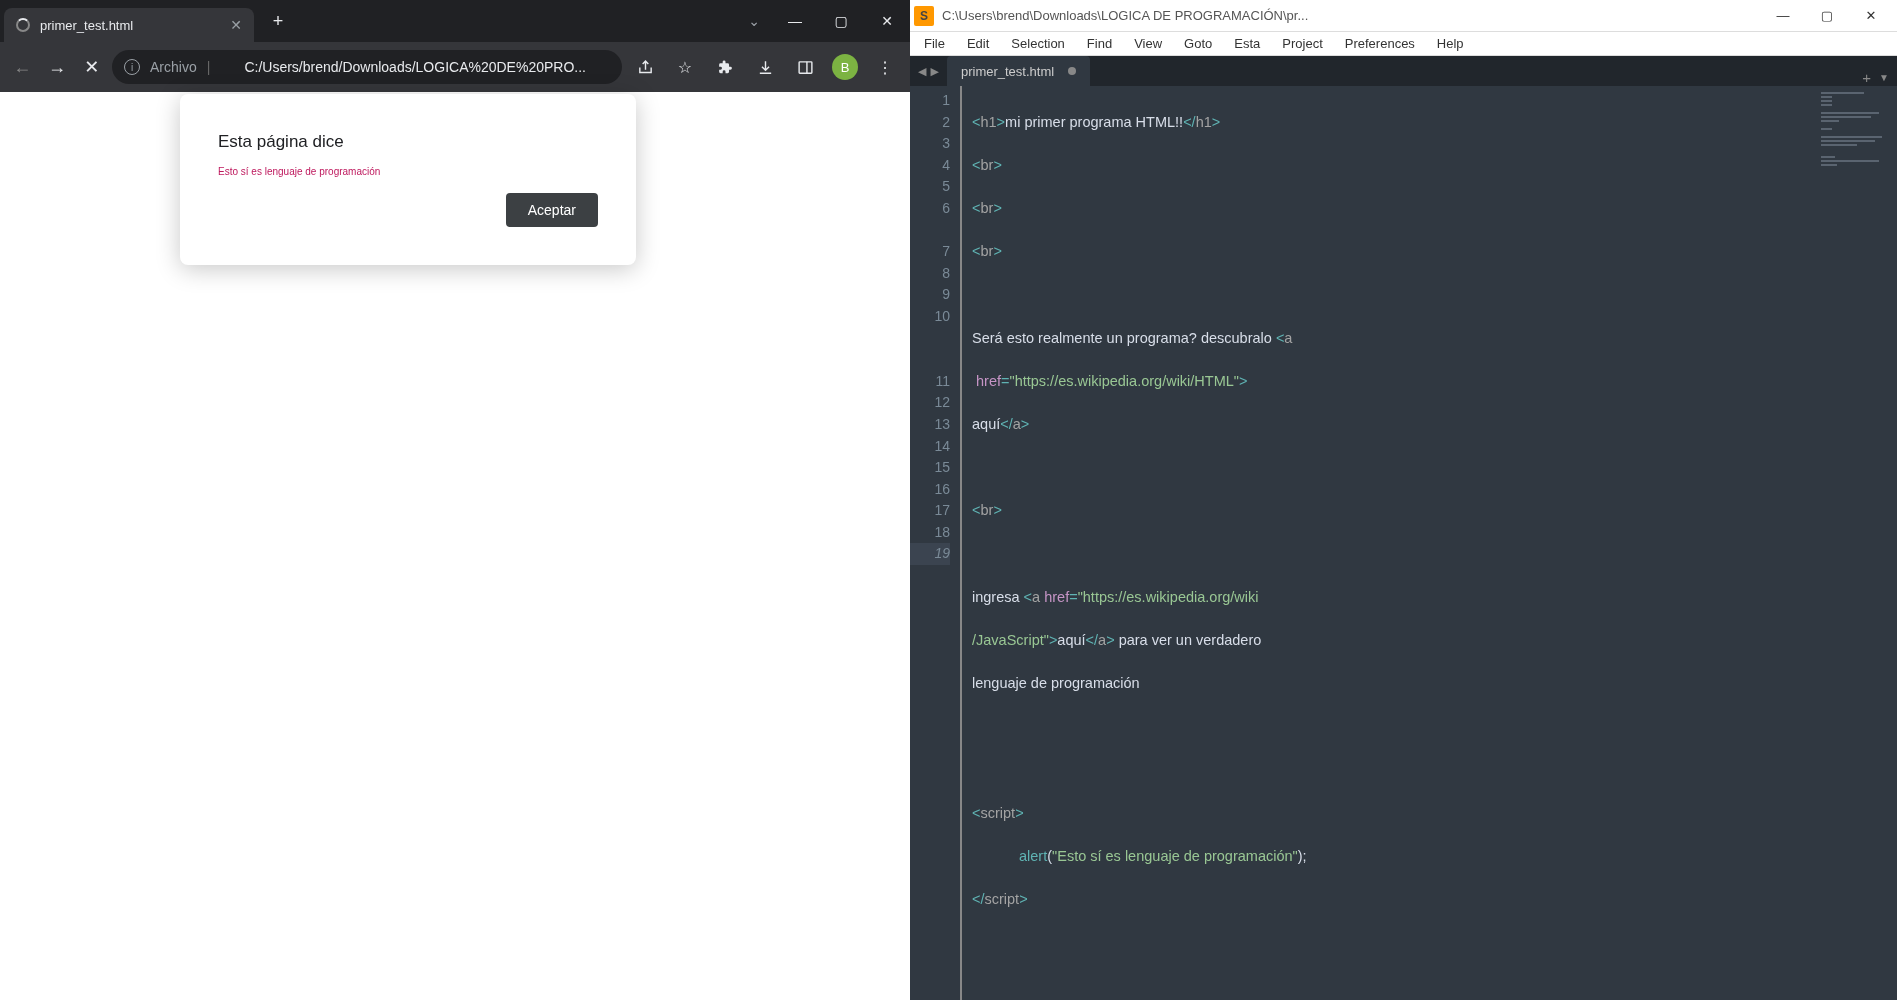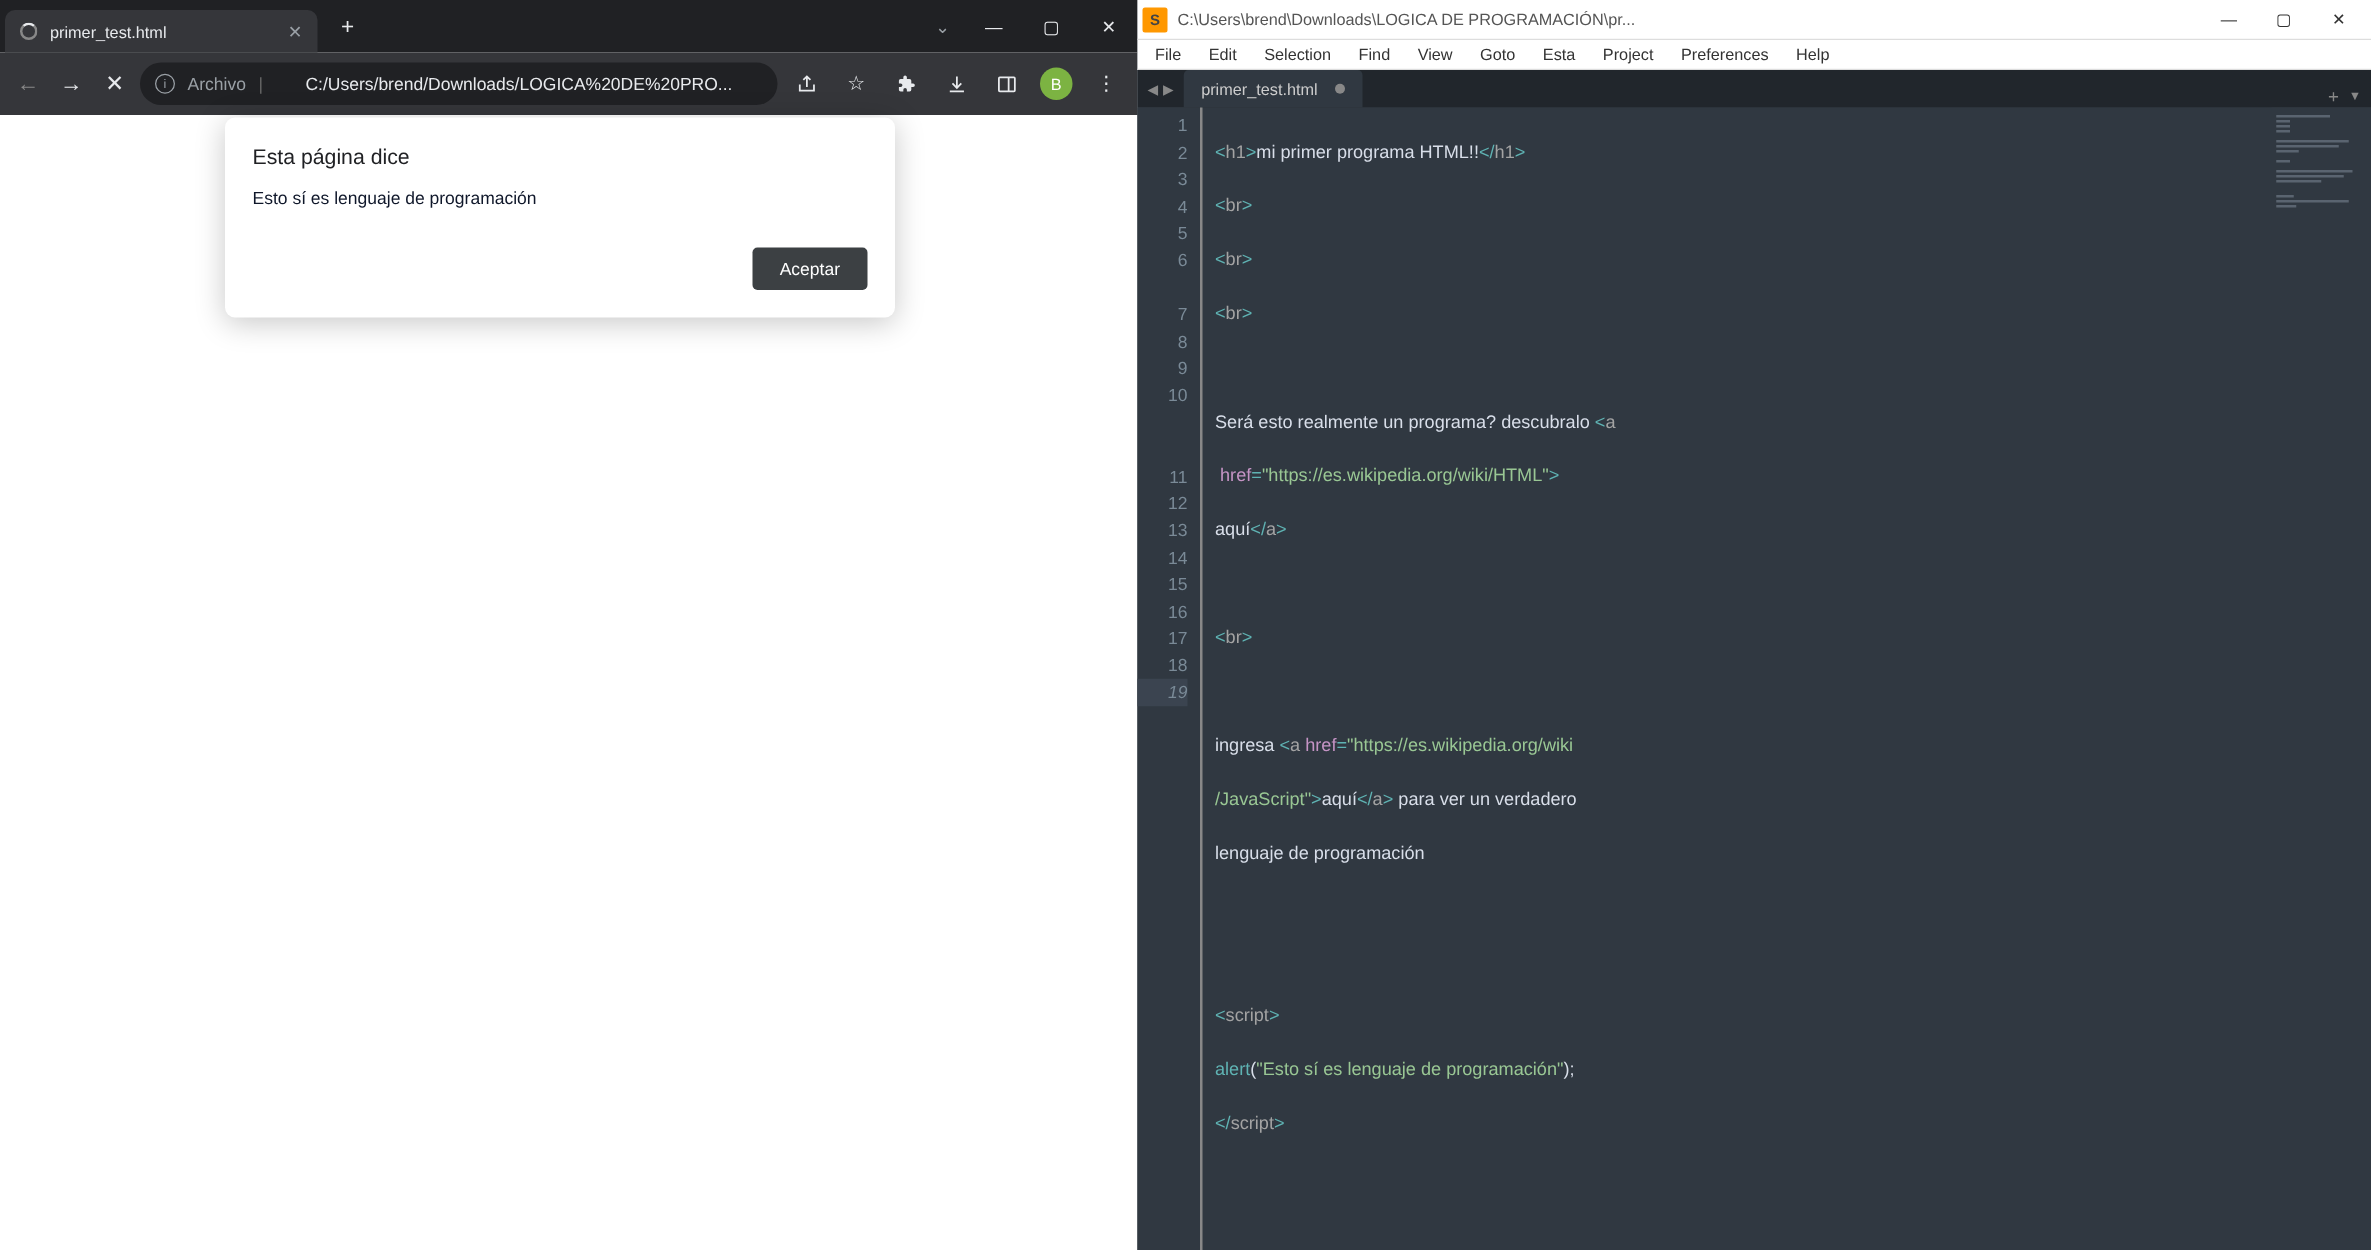"Esta página dice" .dialog { padding: 22px -> 38px; width: 536px -> 456px }
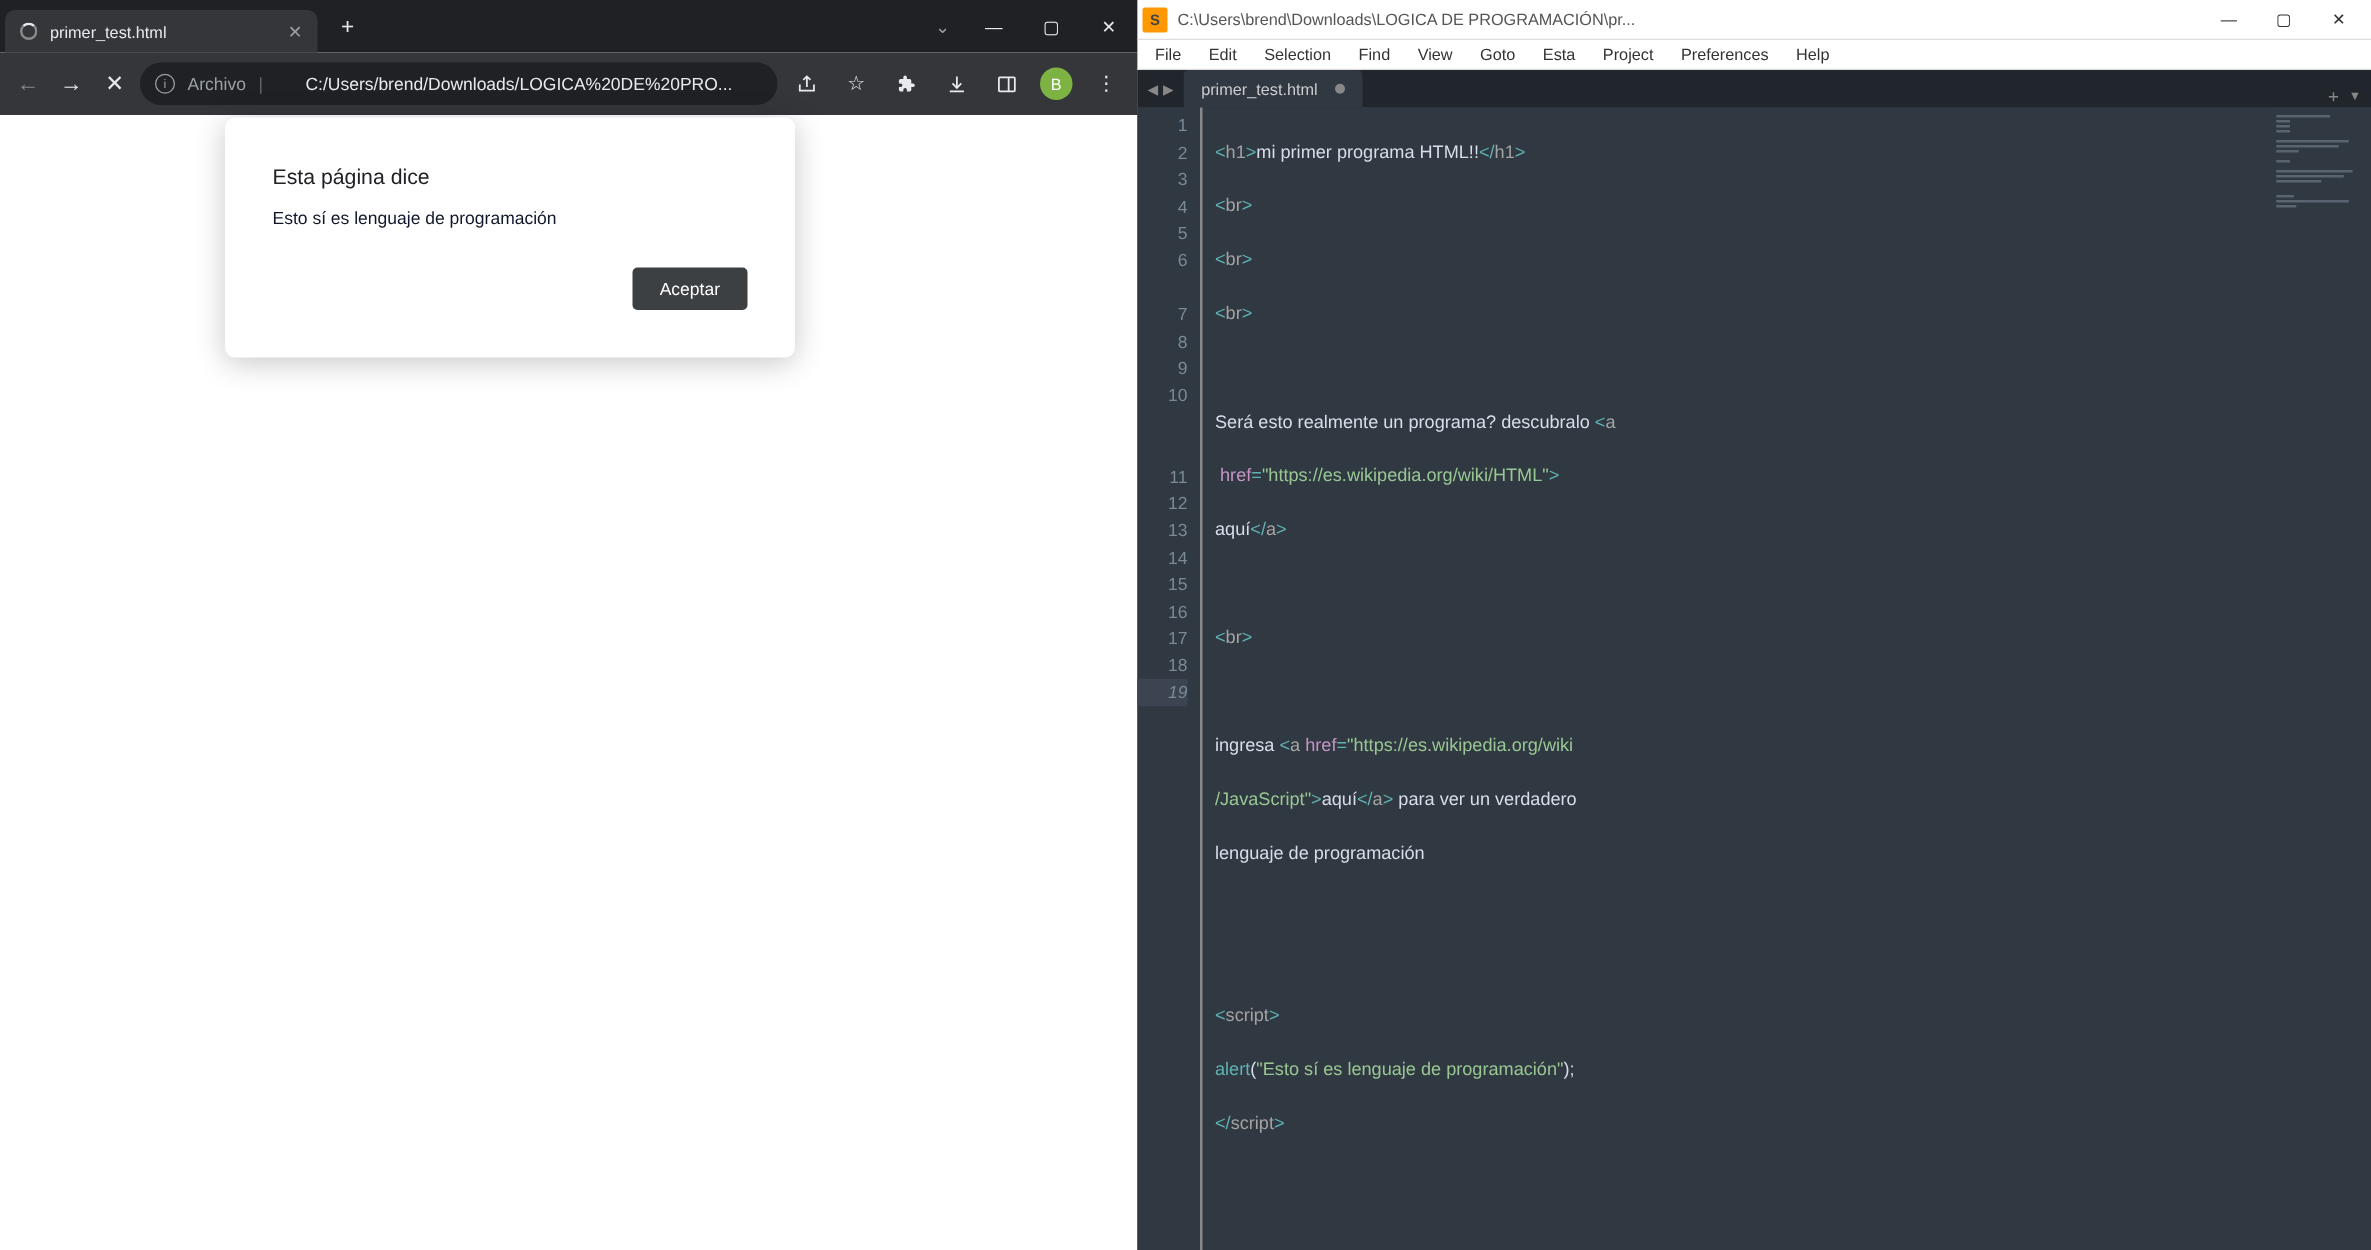"Esto sí es lenguaje de" .dialog-msg { color: #0f172a -> #be185d; font-size: 14px -> 10px; margin-bottom: 32px -> 16px }
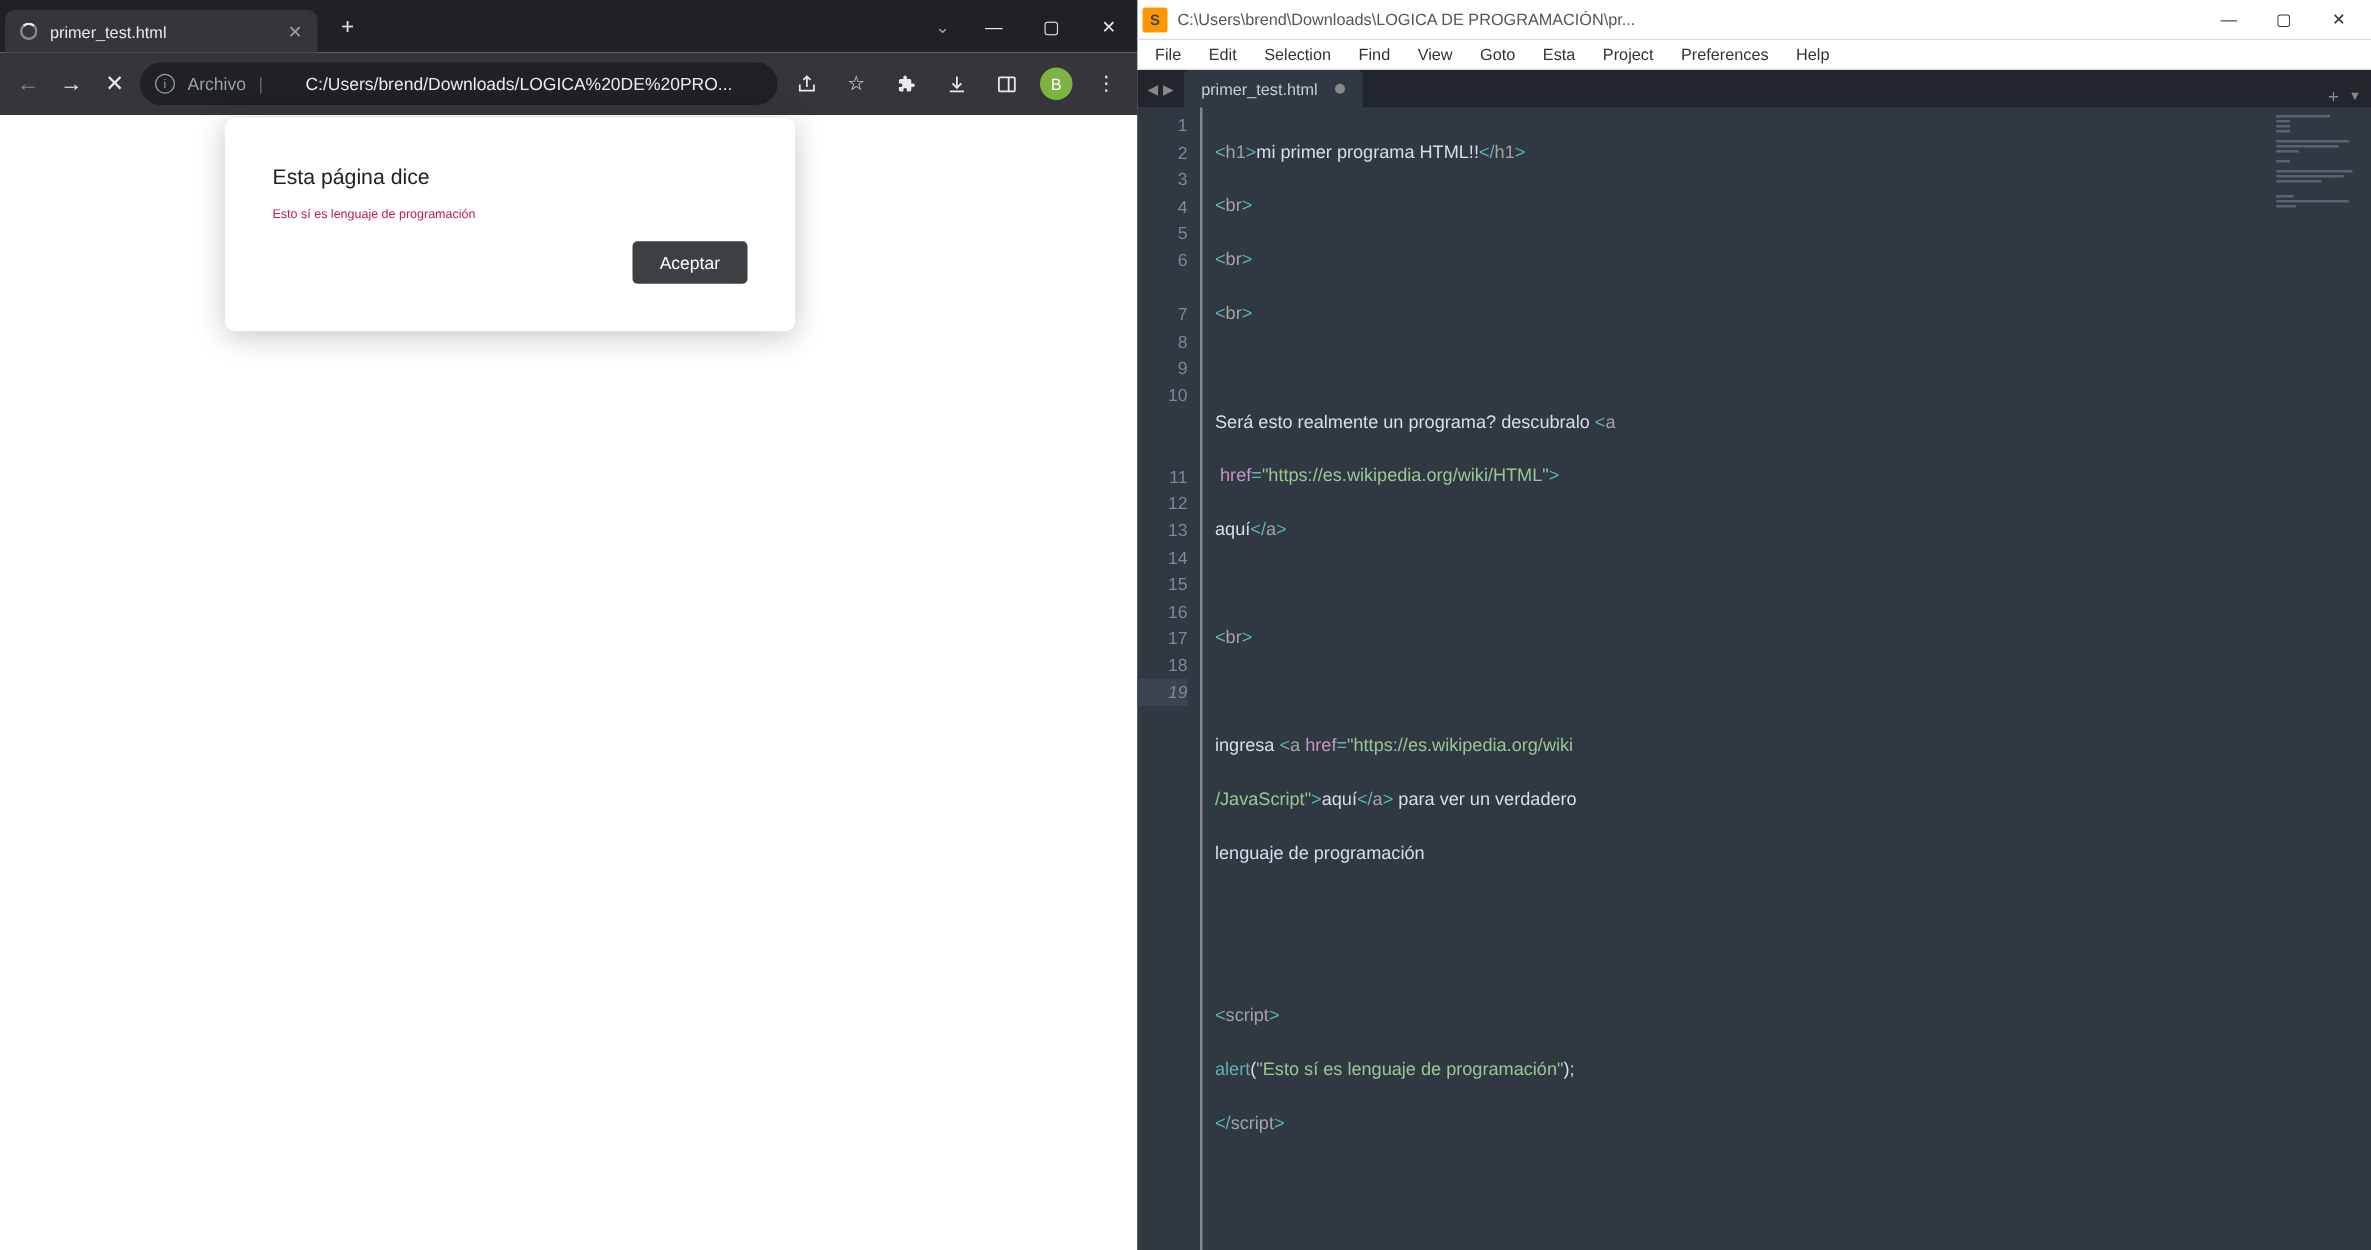"alert" .c-fn { margin-left: none -> 47px }
